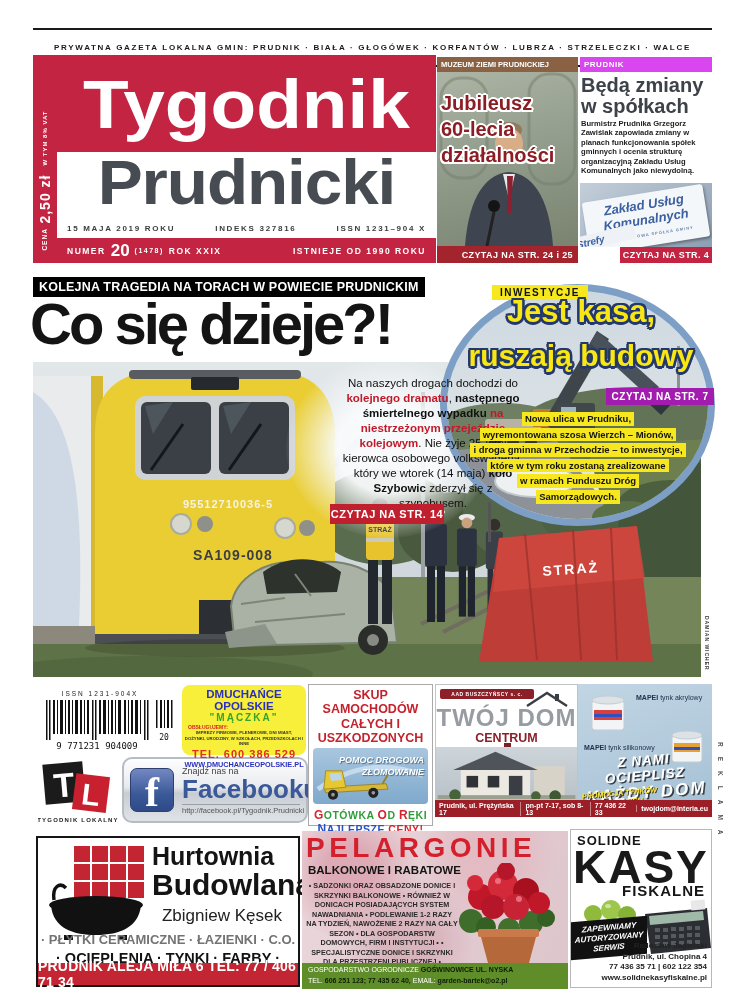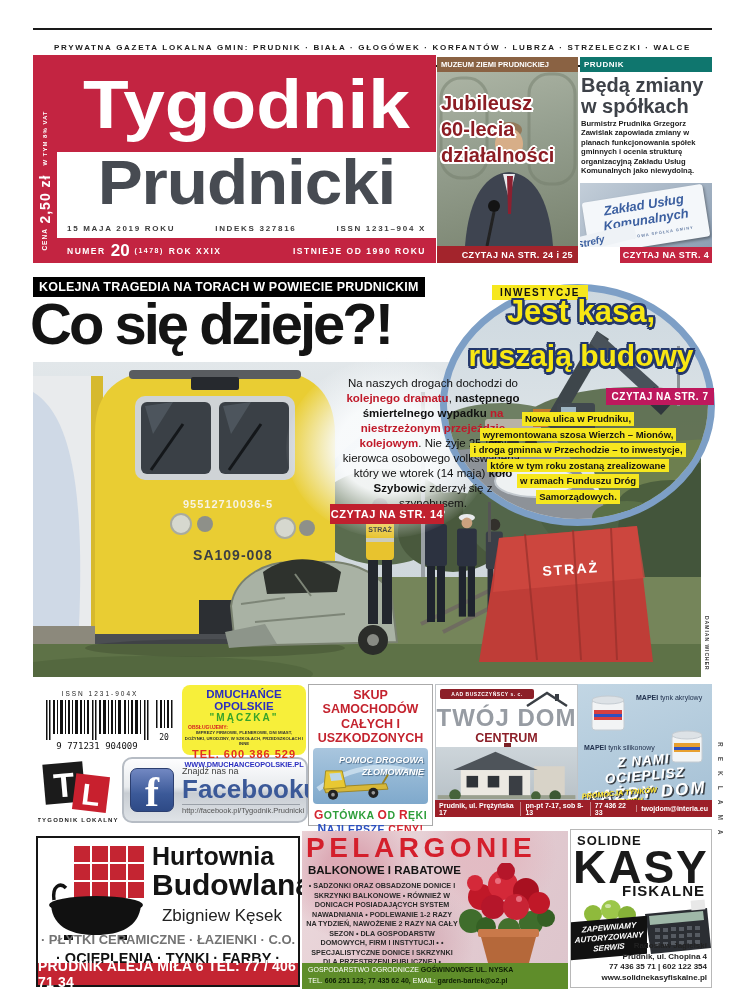"PRUDNIK" .tz2-kicker { background: #0f766e -> #d946ef }
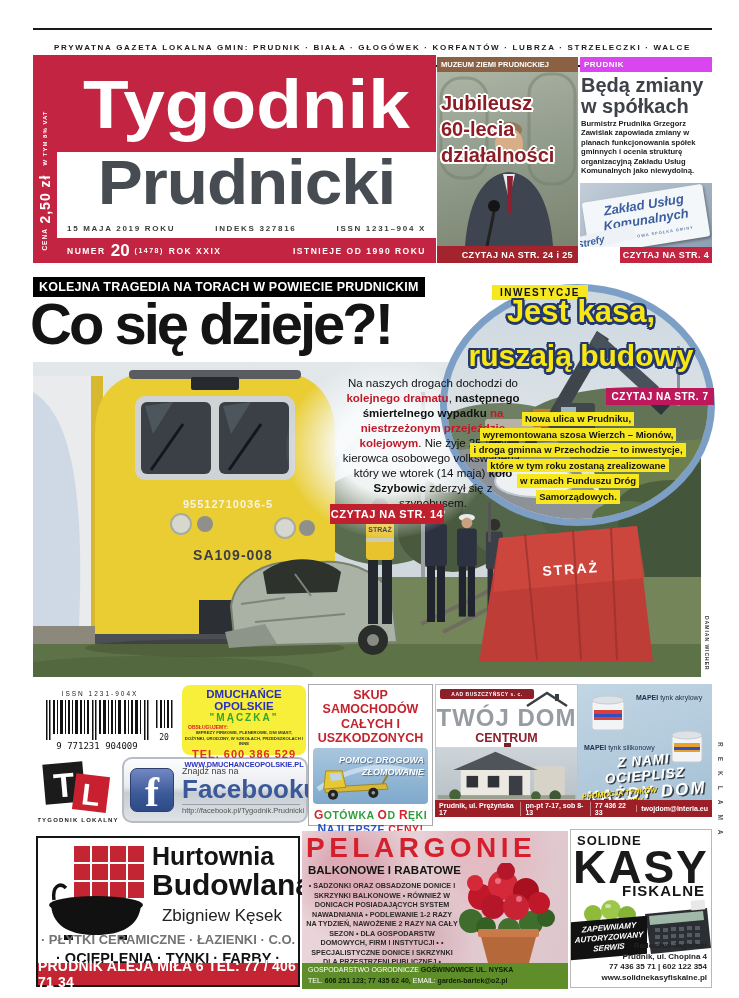"CZYTAJ NA STR. 7" #cta7 { background: #be185d -> #a21caf }
